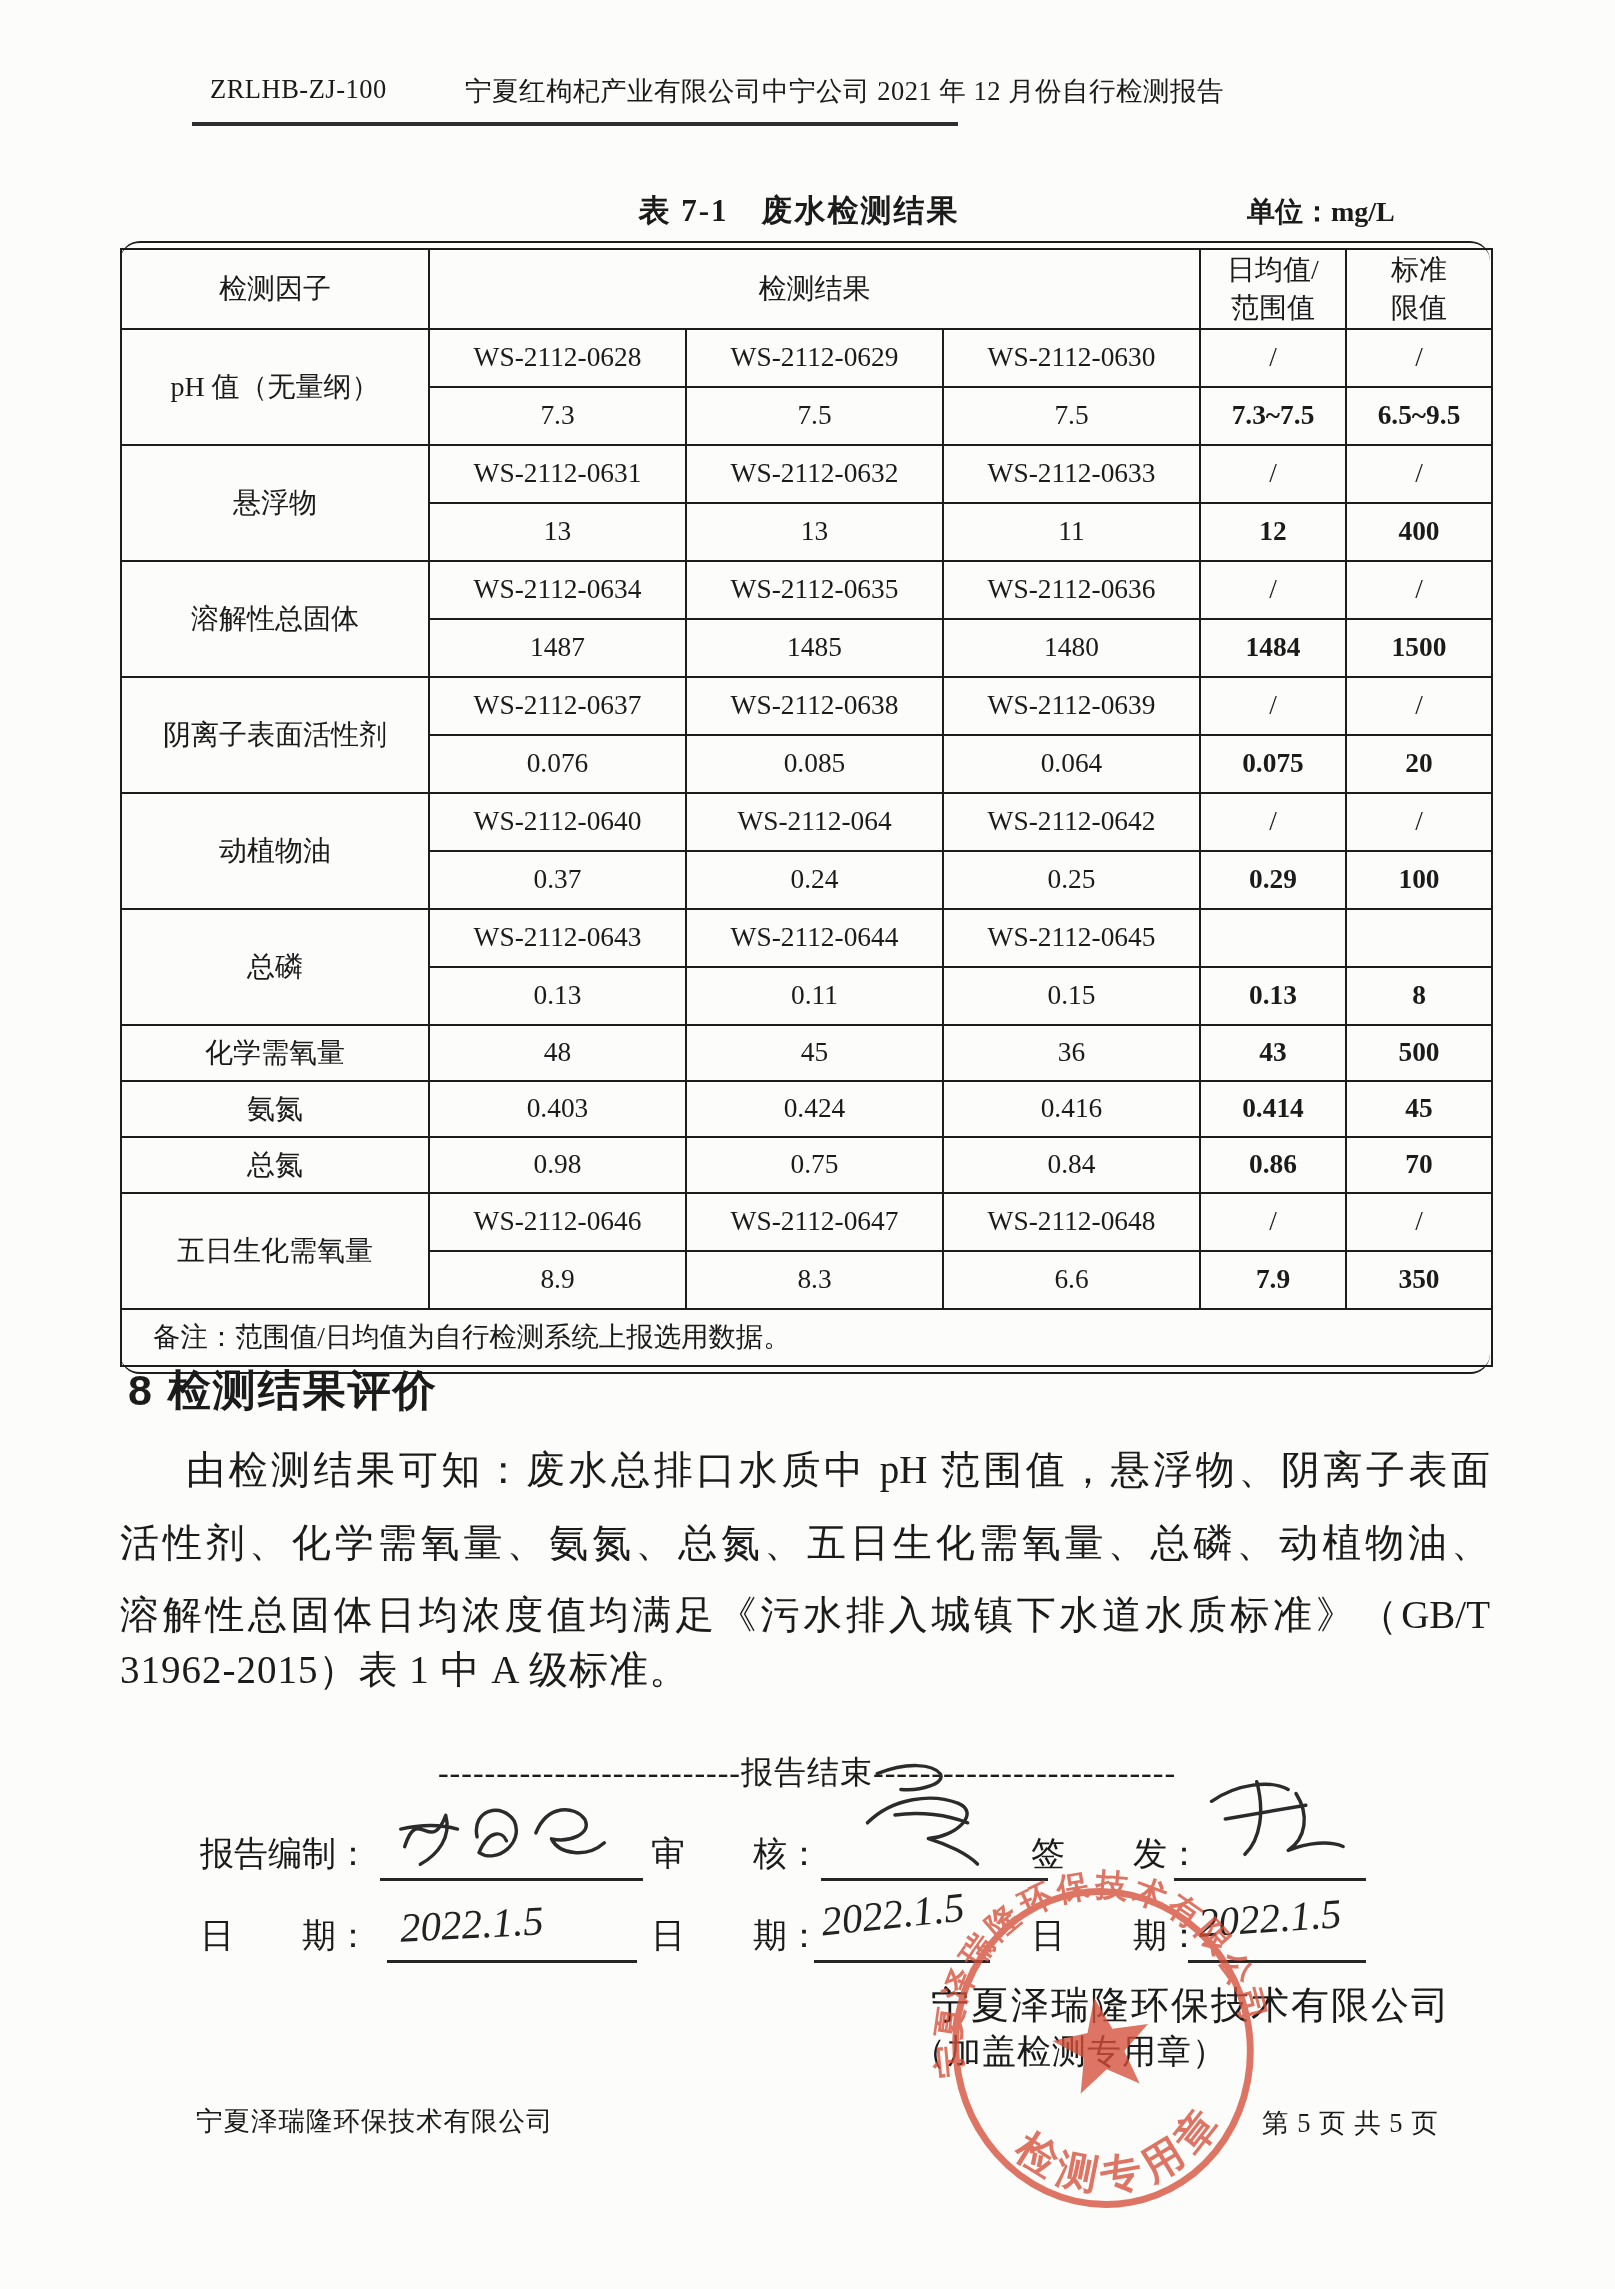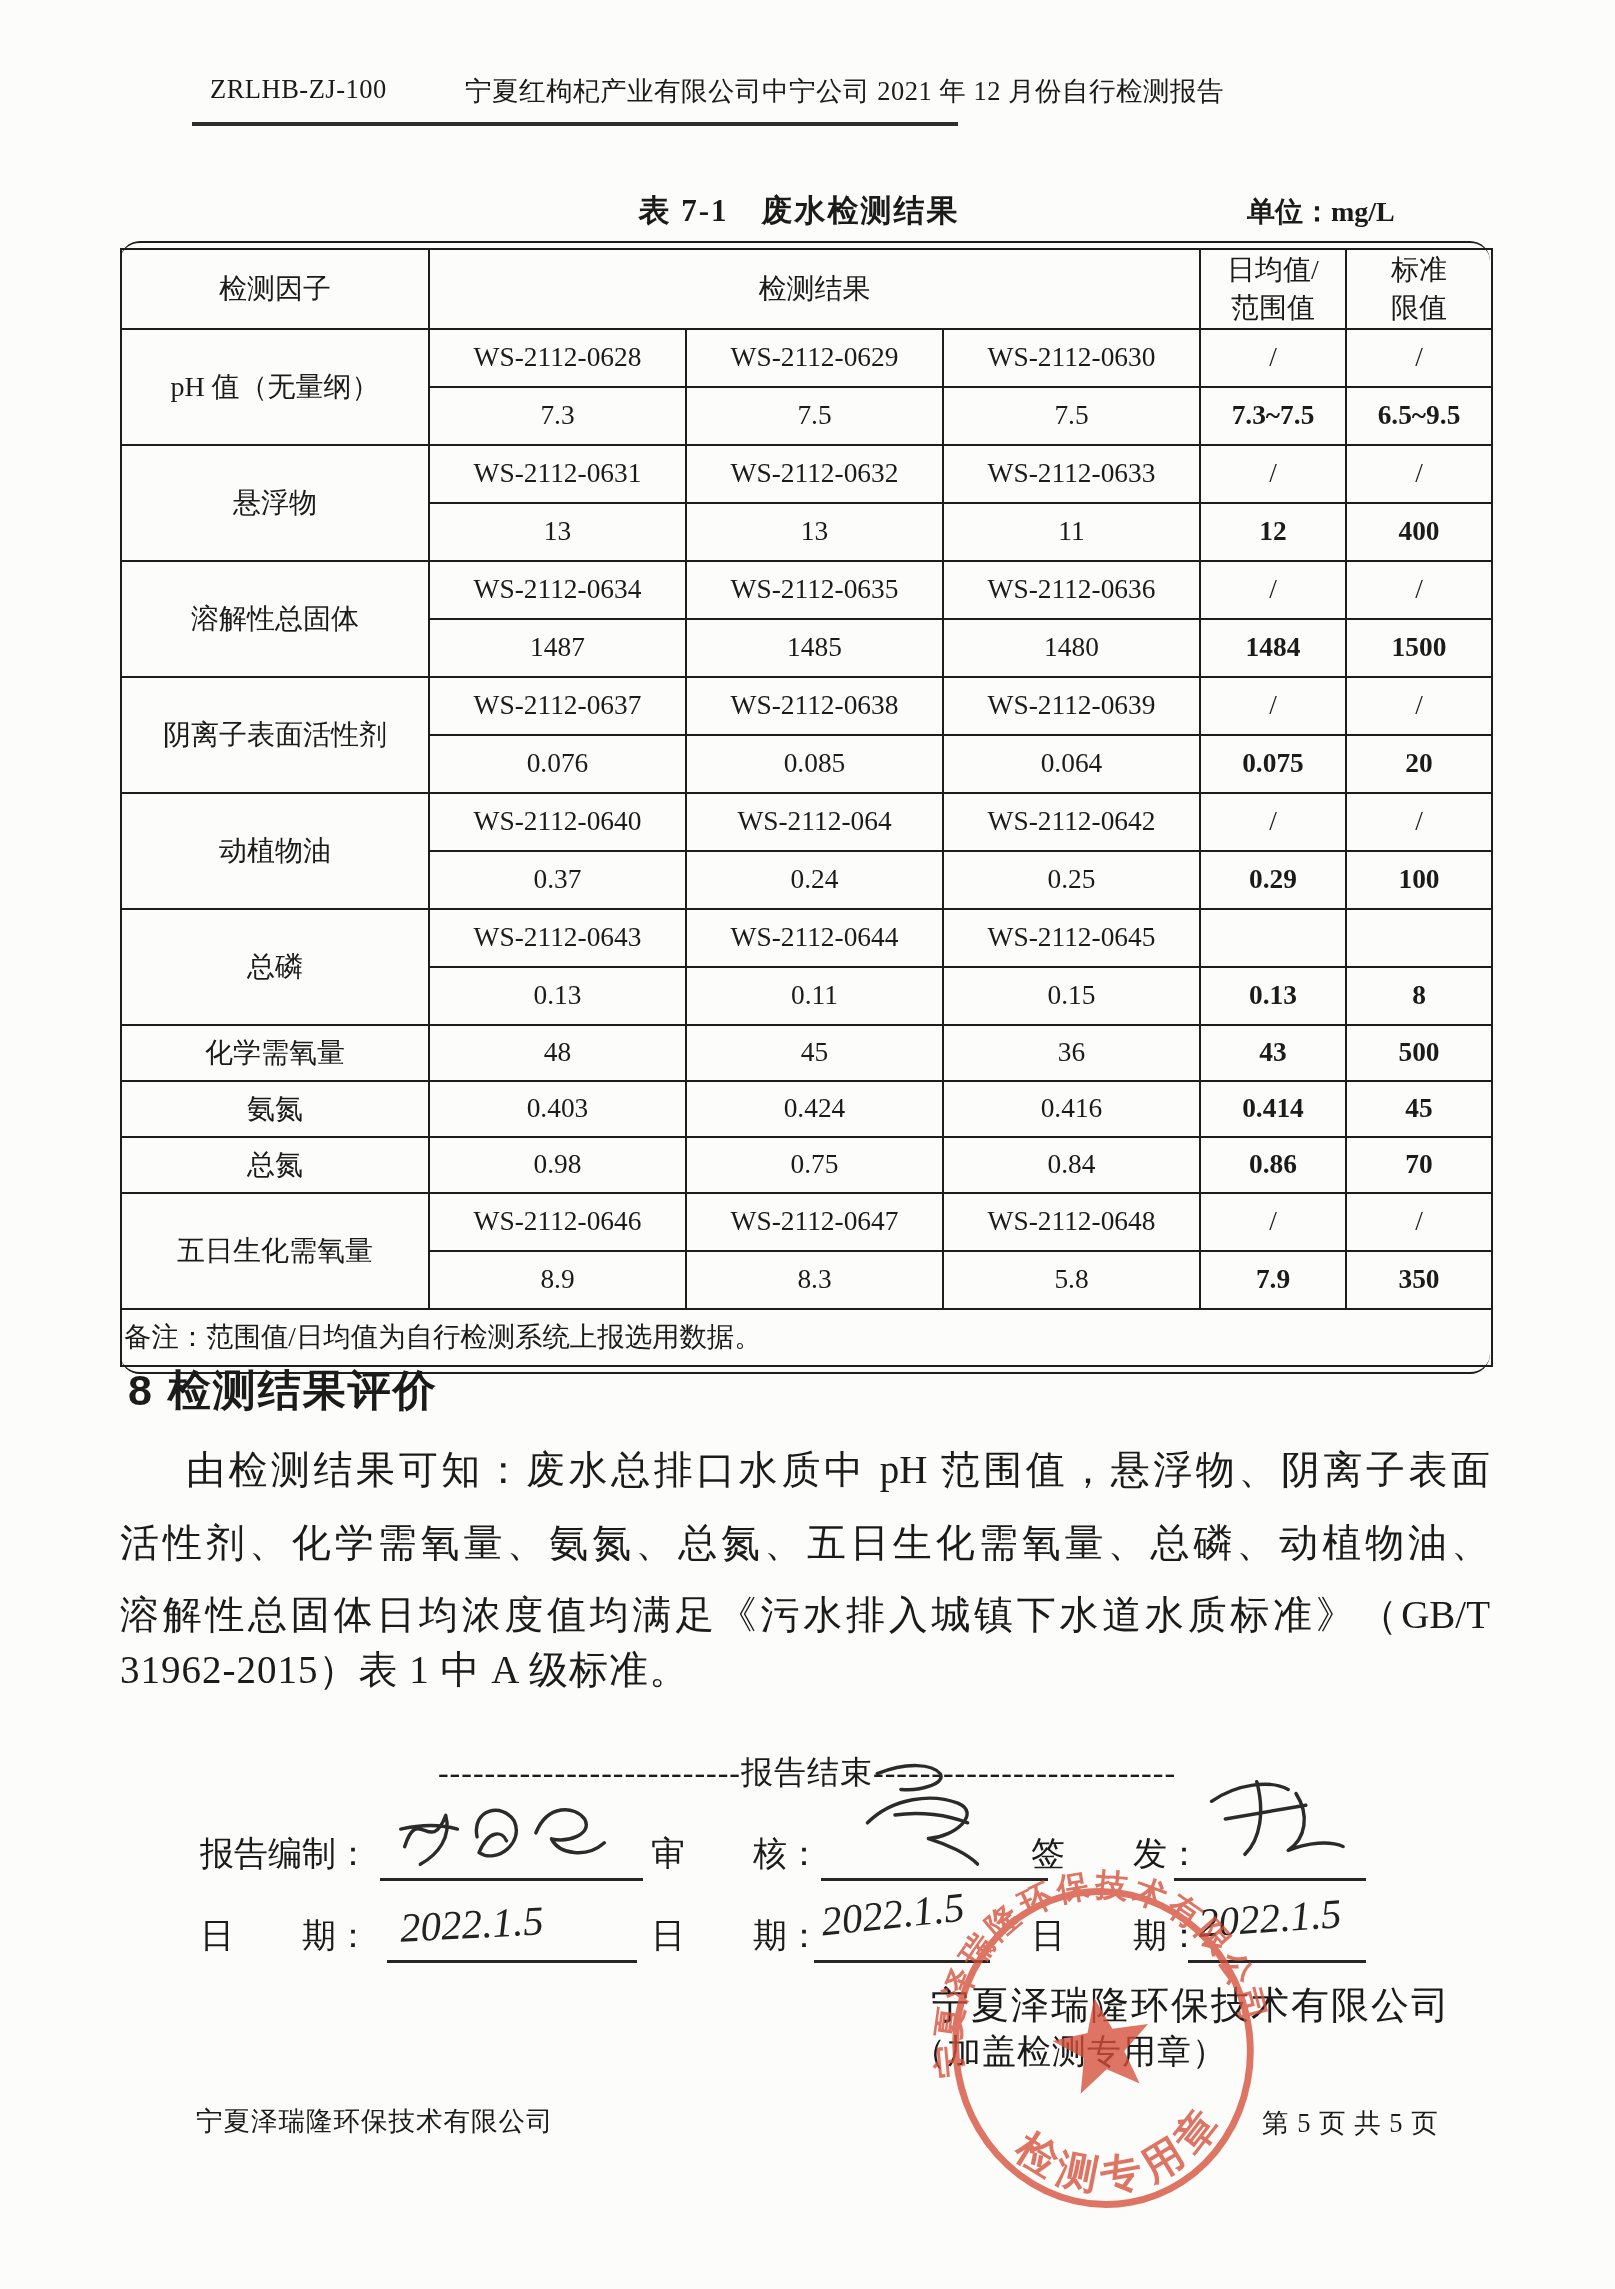"5.8" td { text: 5.8 -> 6.6 }
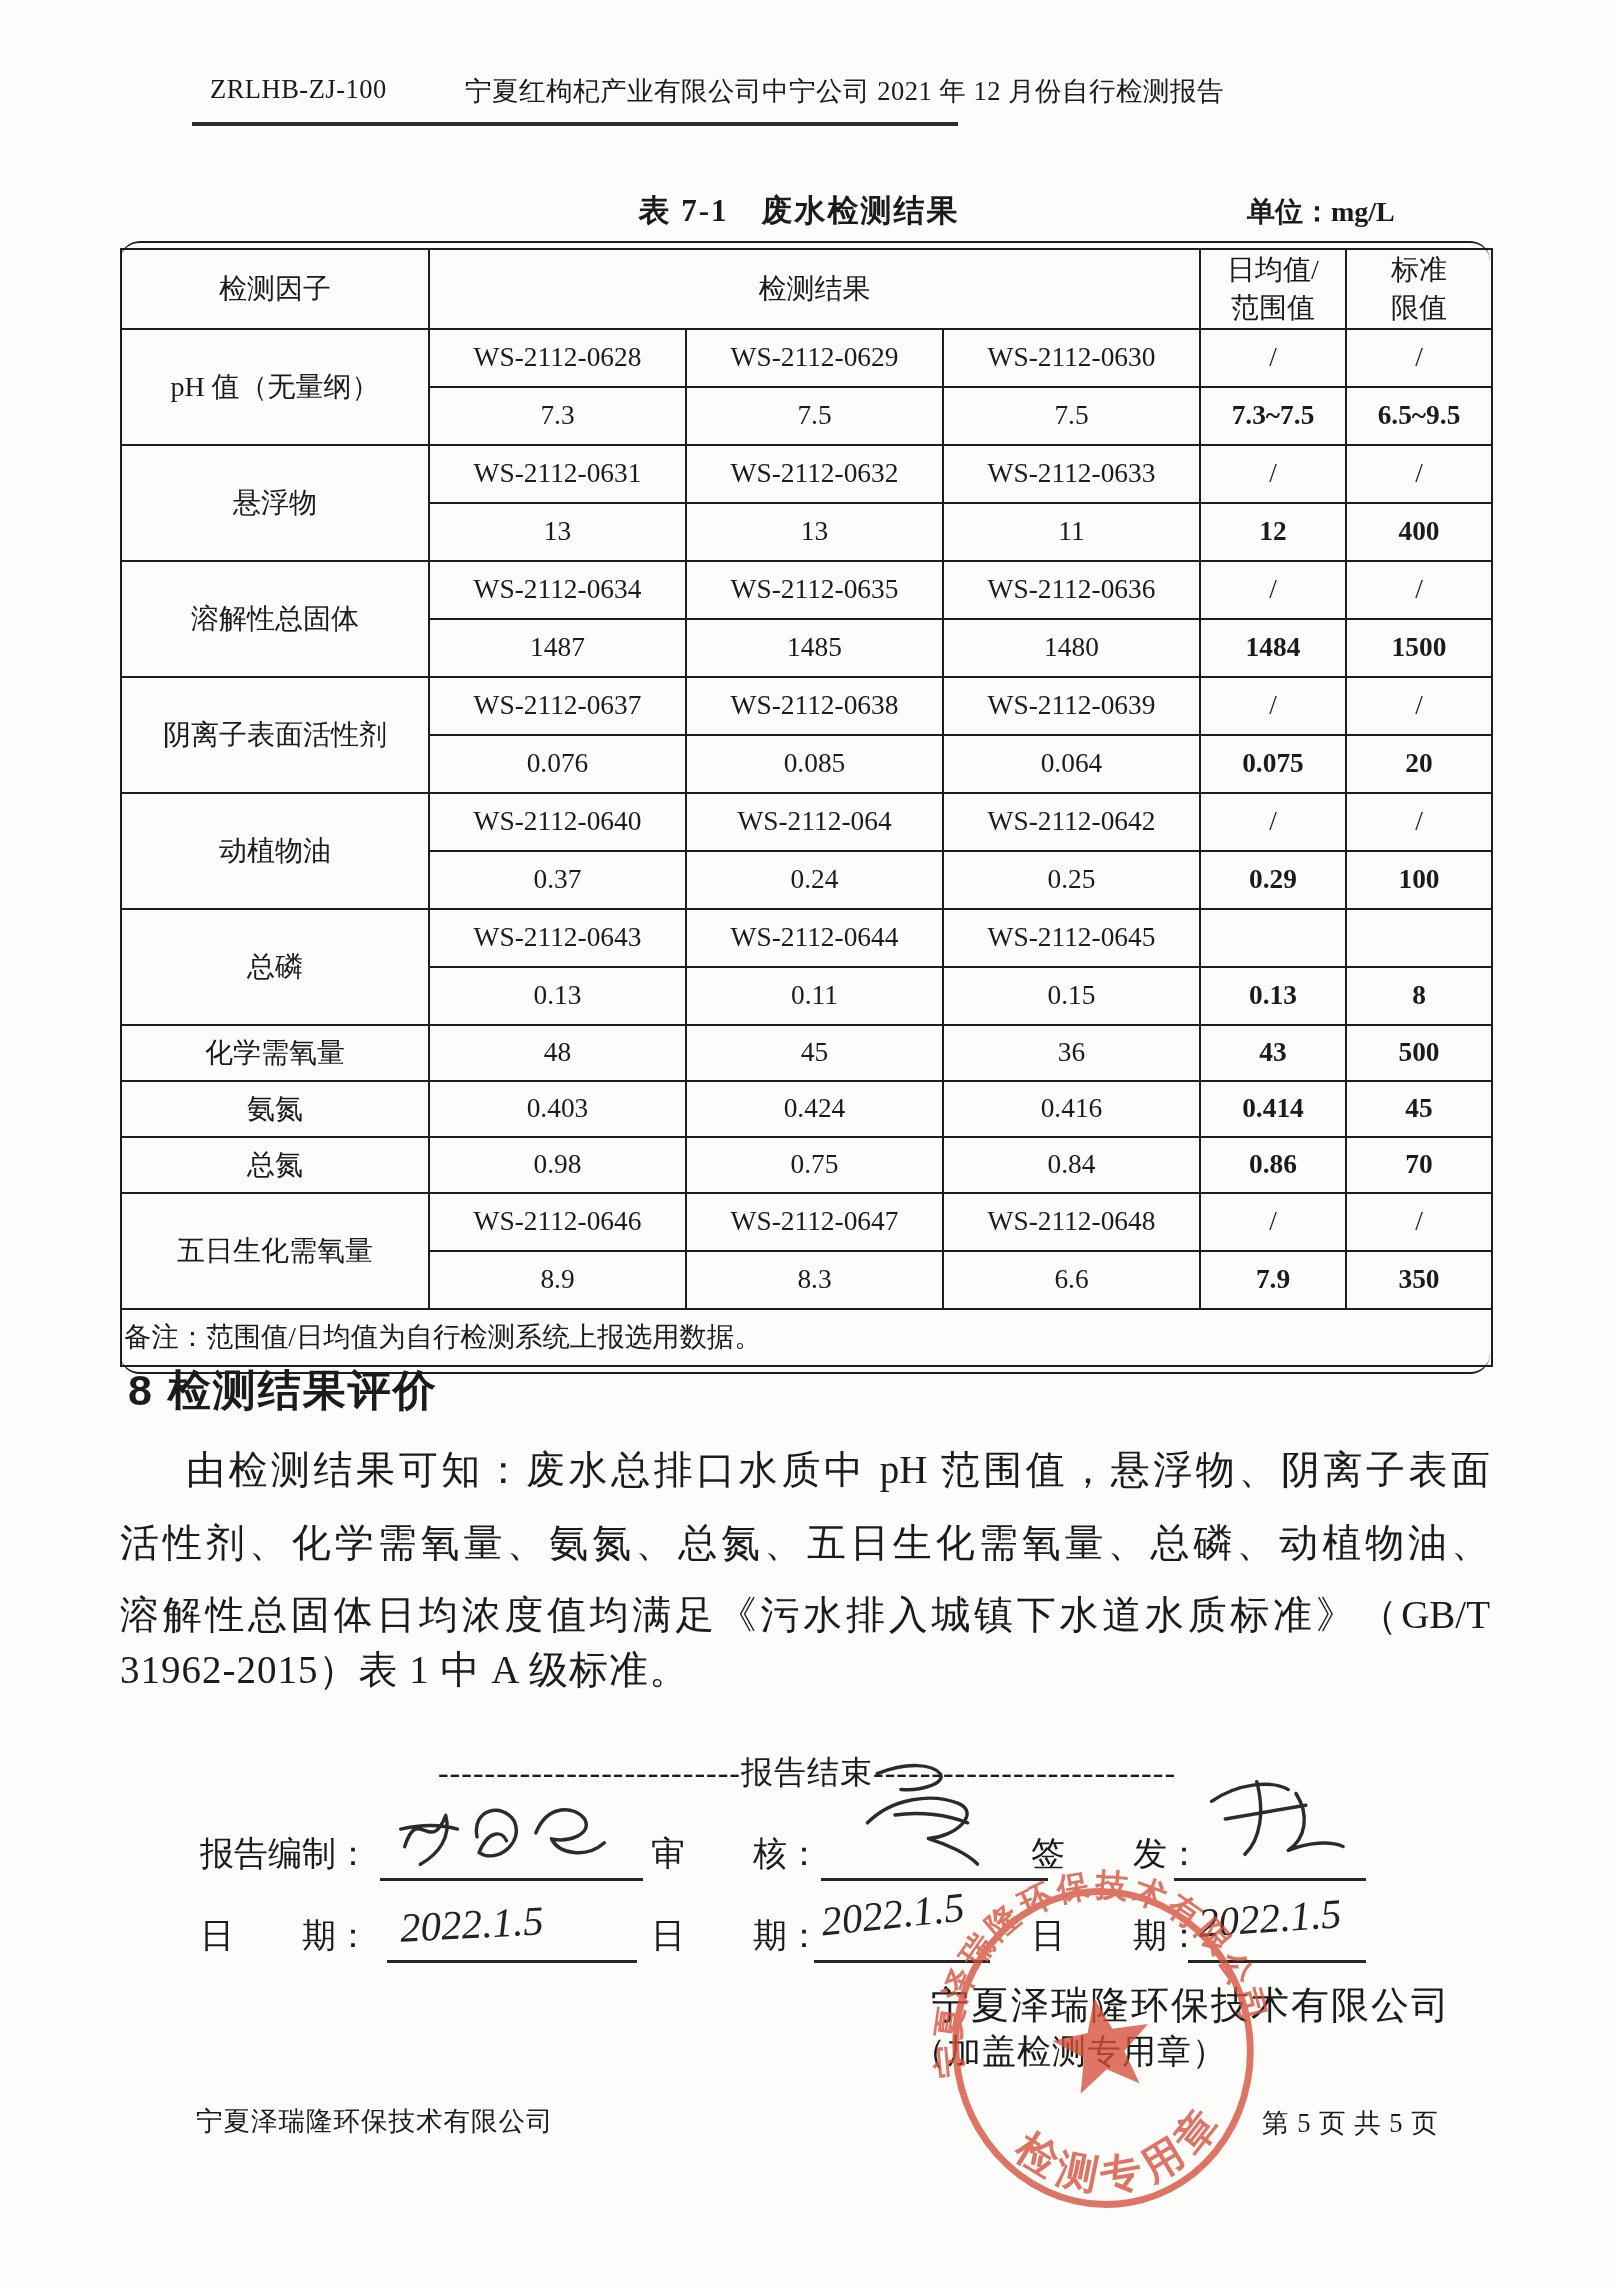"备注：范围值/日均值为自行检测系统上报选用数据。" table.res tr.noterow td { padding-left: 2px -> 31px }
